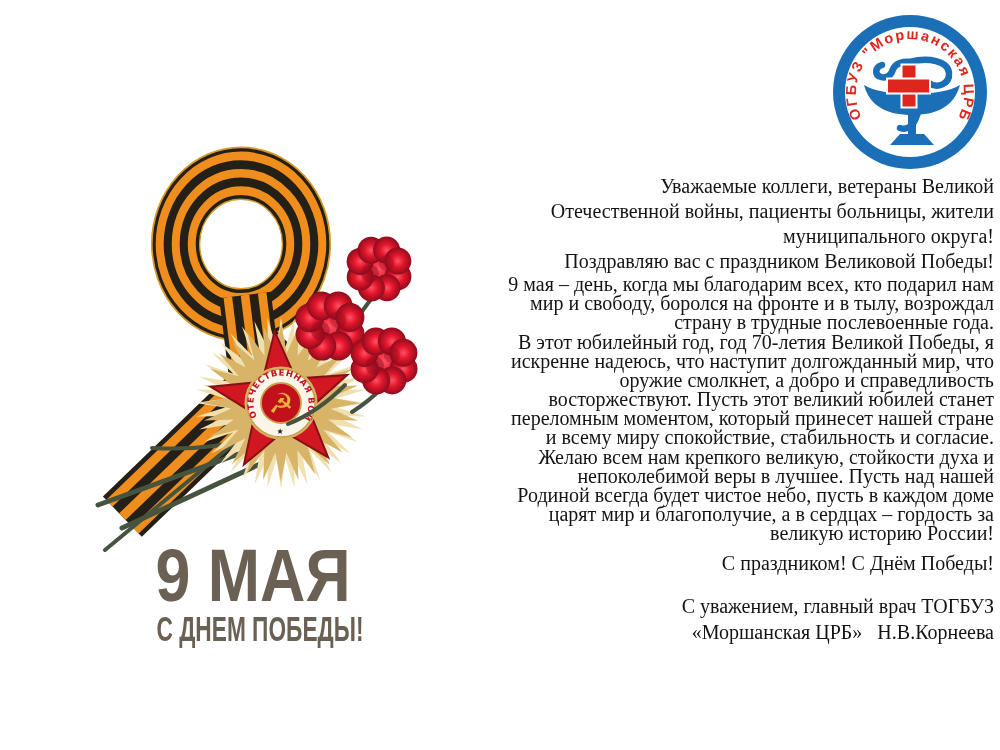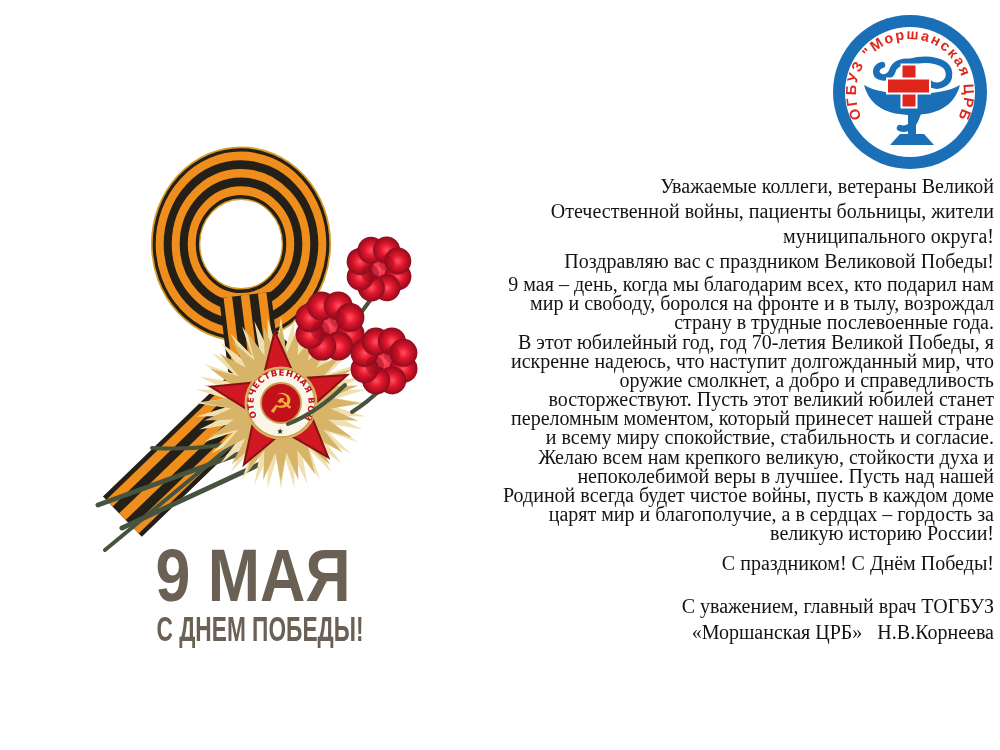"Родиной всегда будет чистое войны," div { text: войны -> небо }
